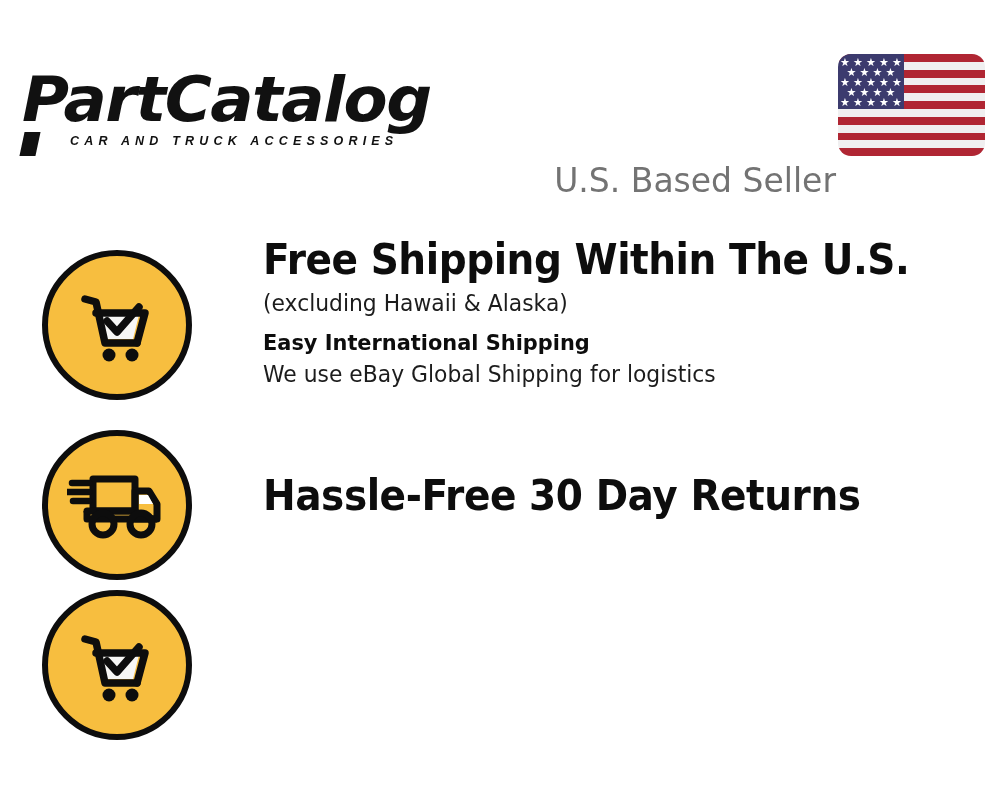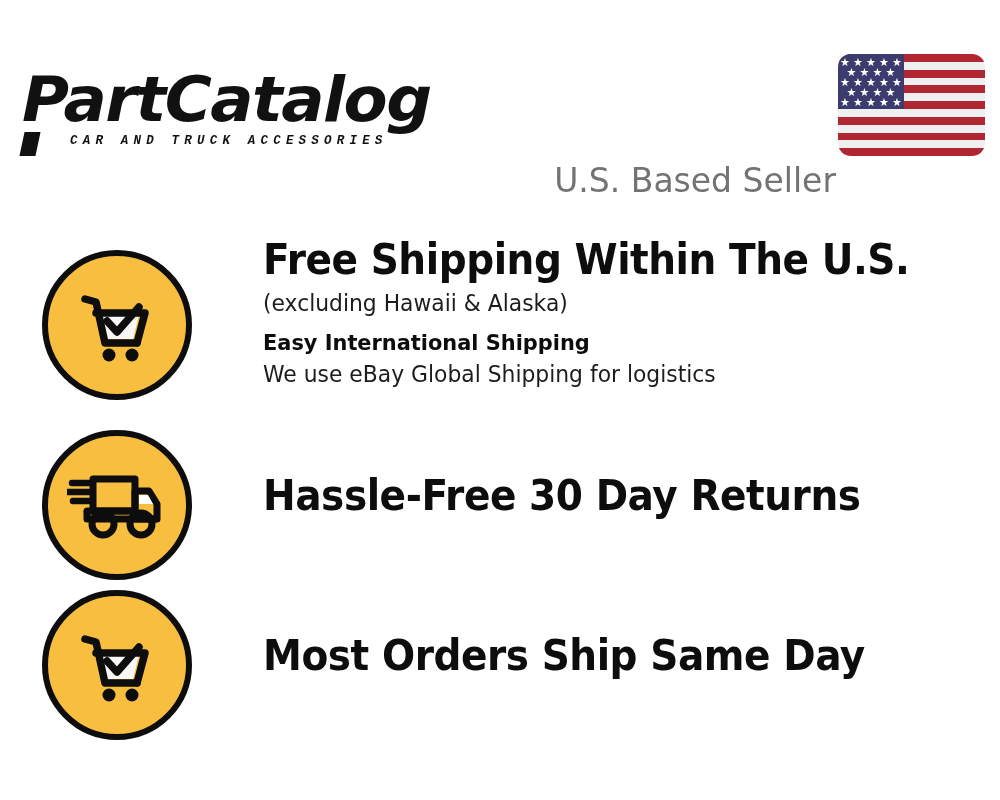"CAR AND TRUCK ACCESSORIES" #brand-tagline { font-family: Liberation Mono, monospace -> Liberation Sans, sans-serif }
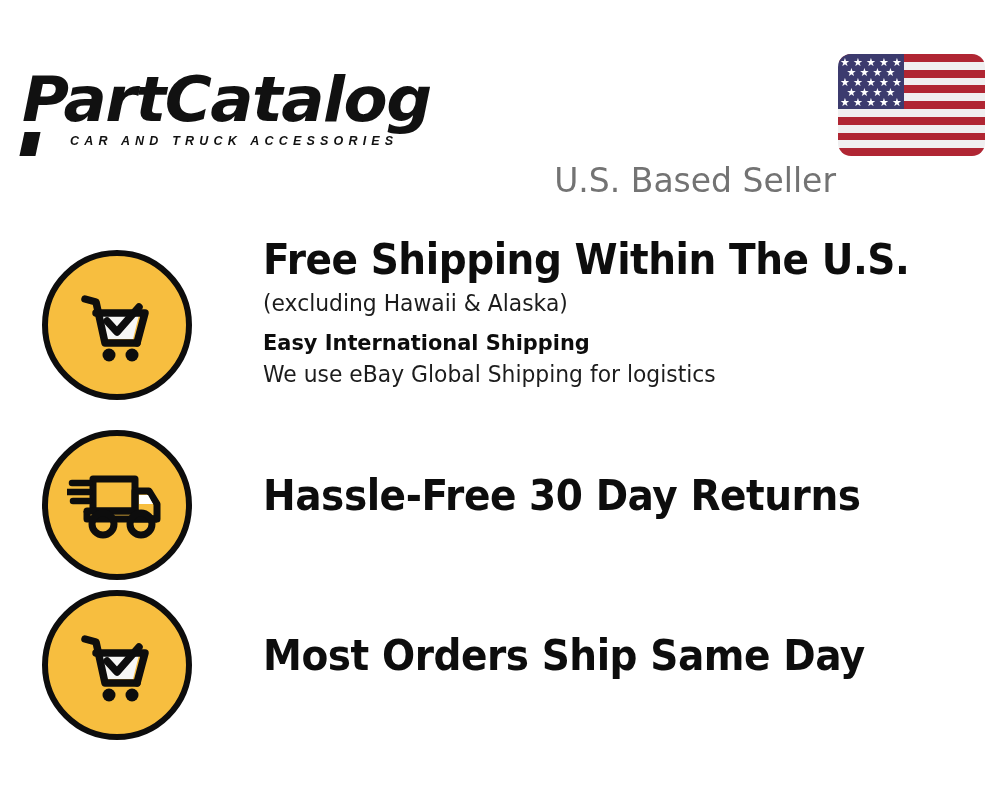"Most Orders Ship Same Day" div.feature-text { html: <div> <div>Most Orders Ship Same Day</div> </div> -> none }
